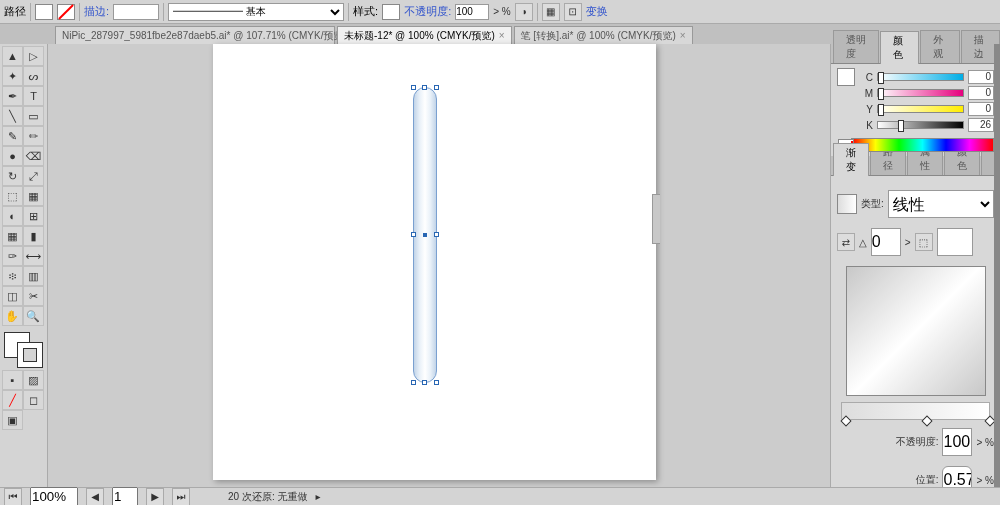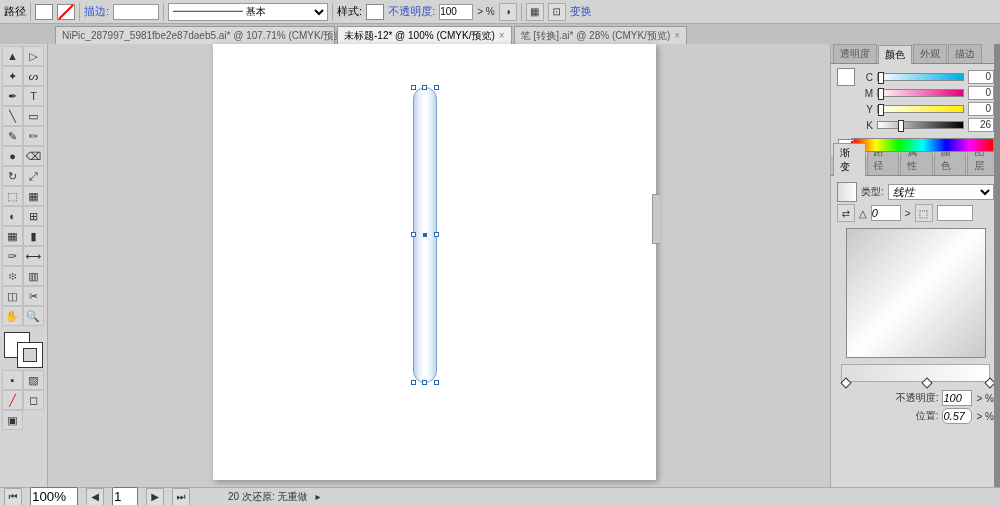"━━━━━━━ 基本" select.sel { width: 160px -> 176px }
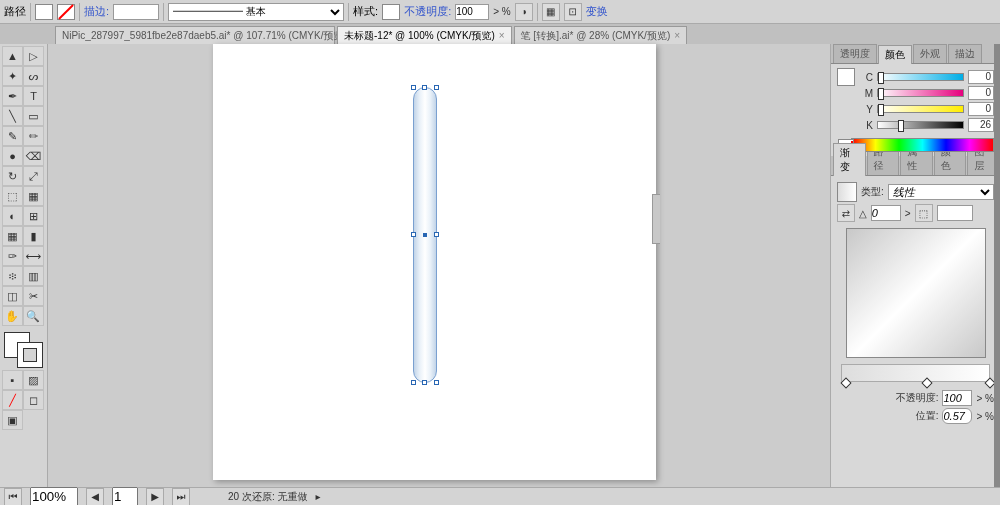"笔 [转换].ai* @ 28% (CMYK/预览)" span { text: 28% -> 100% }
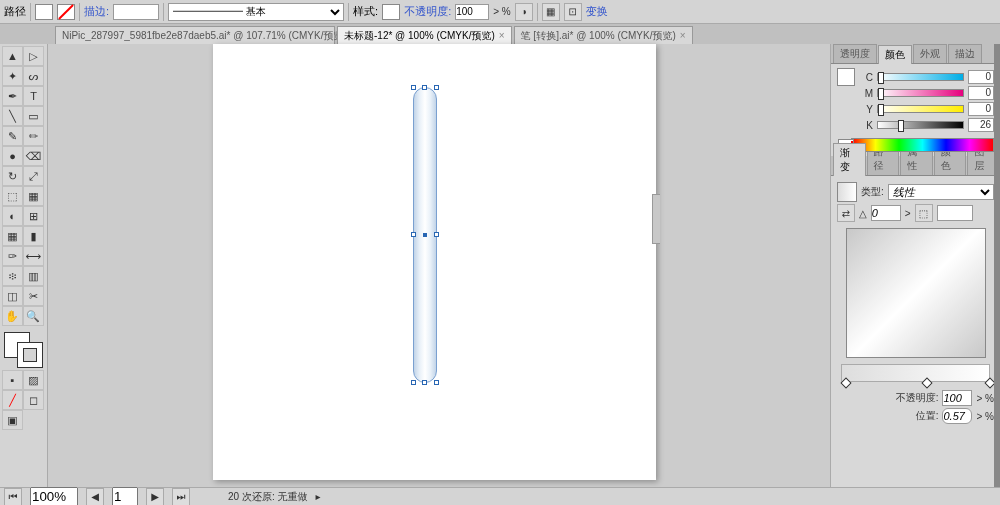"透明度" .ptab { padding: 2px 6px -> 2px 12px }
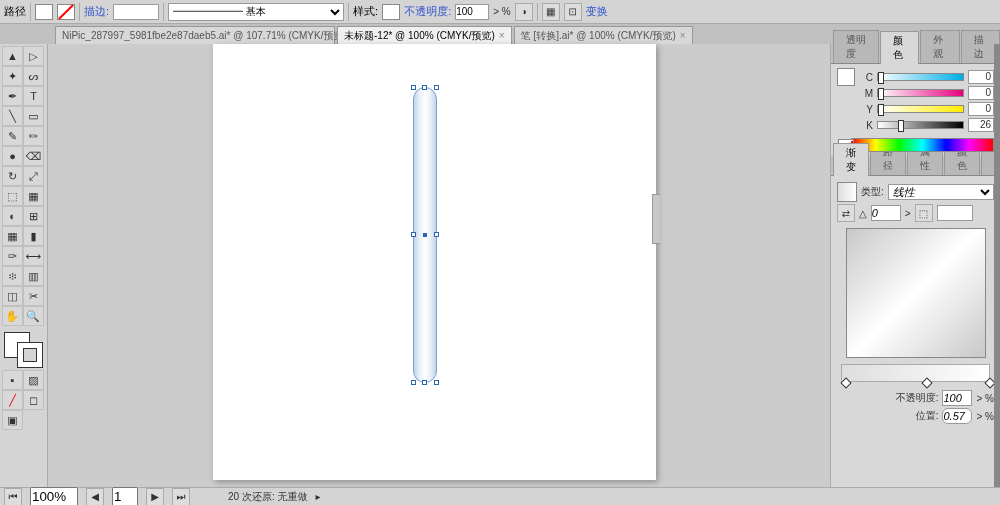"类型:" .gradrow { margin: 2px 0 -> 10px 0 }
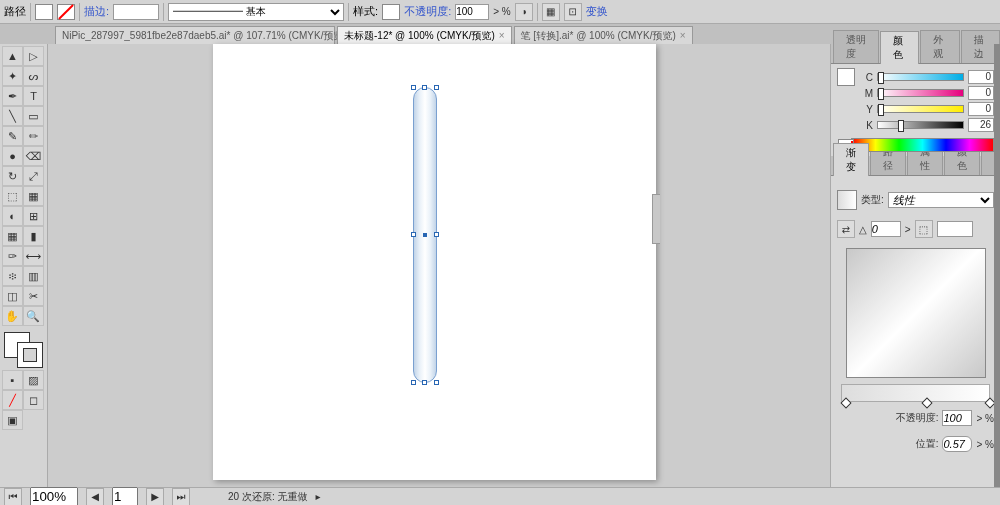"线性" .gradrow select, .gradrow input { font-size: 11px -> 16px; font-style: italic -> none; height: 16px -> 28px }
